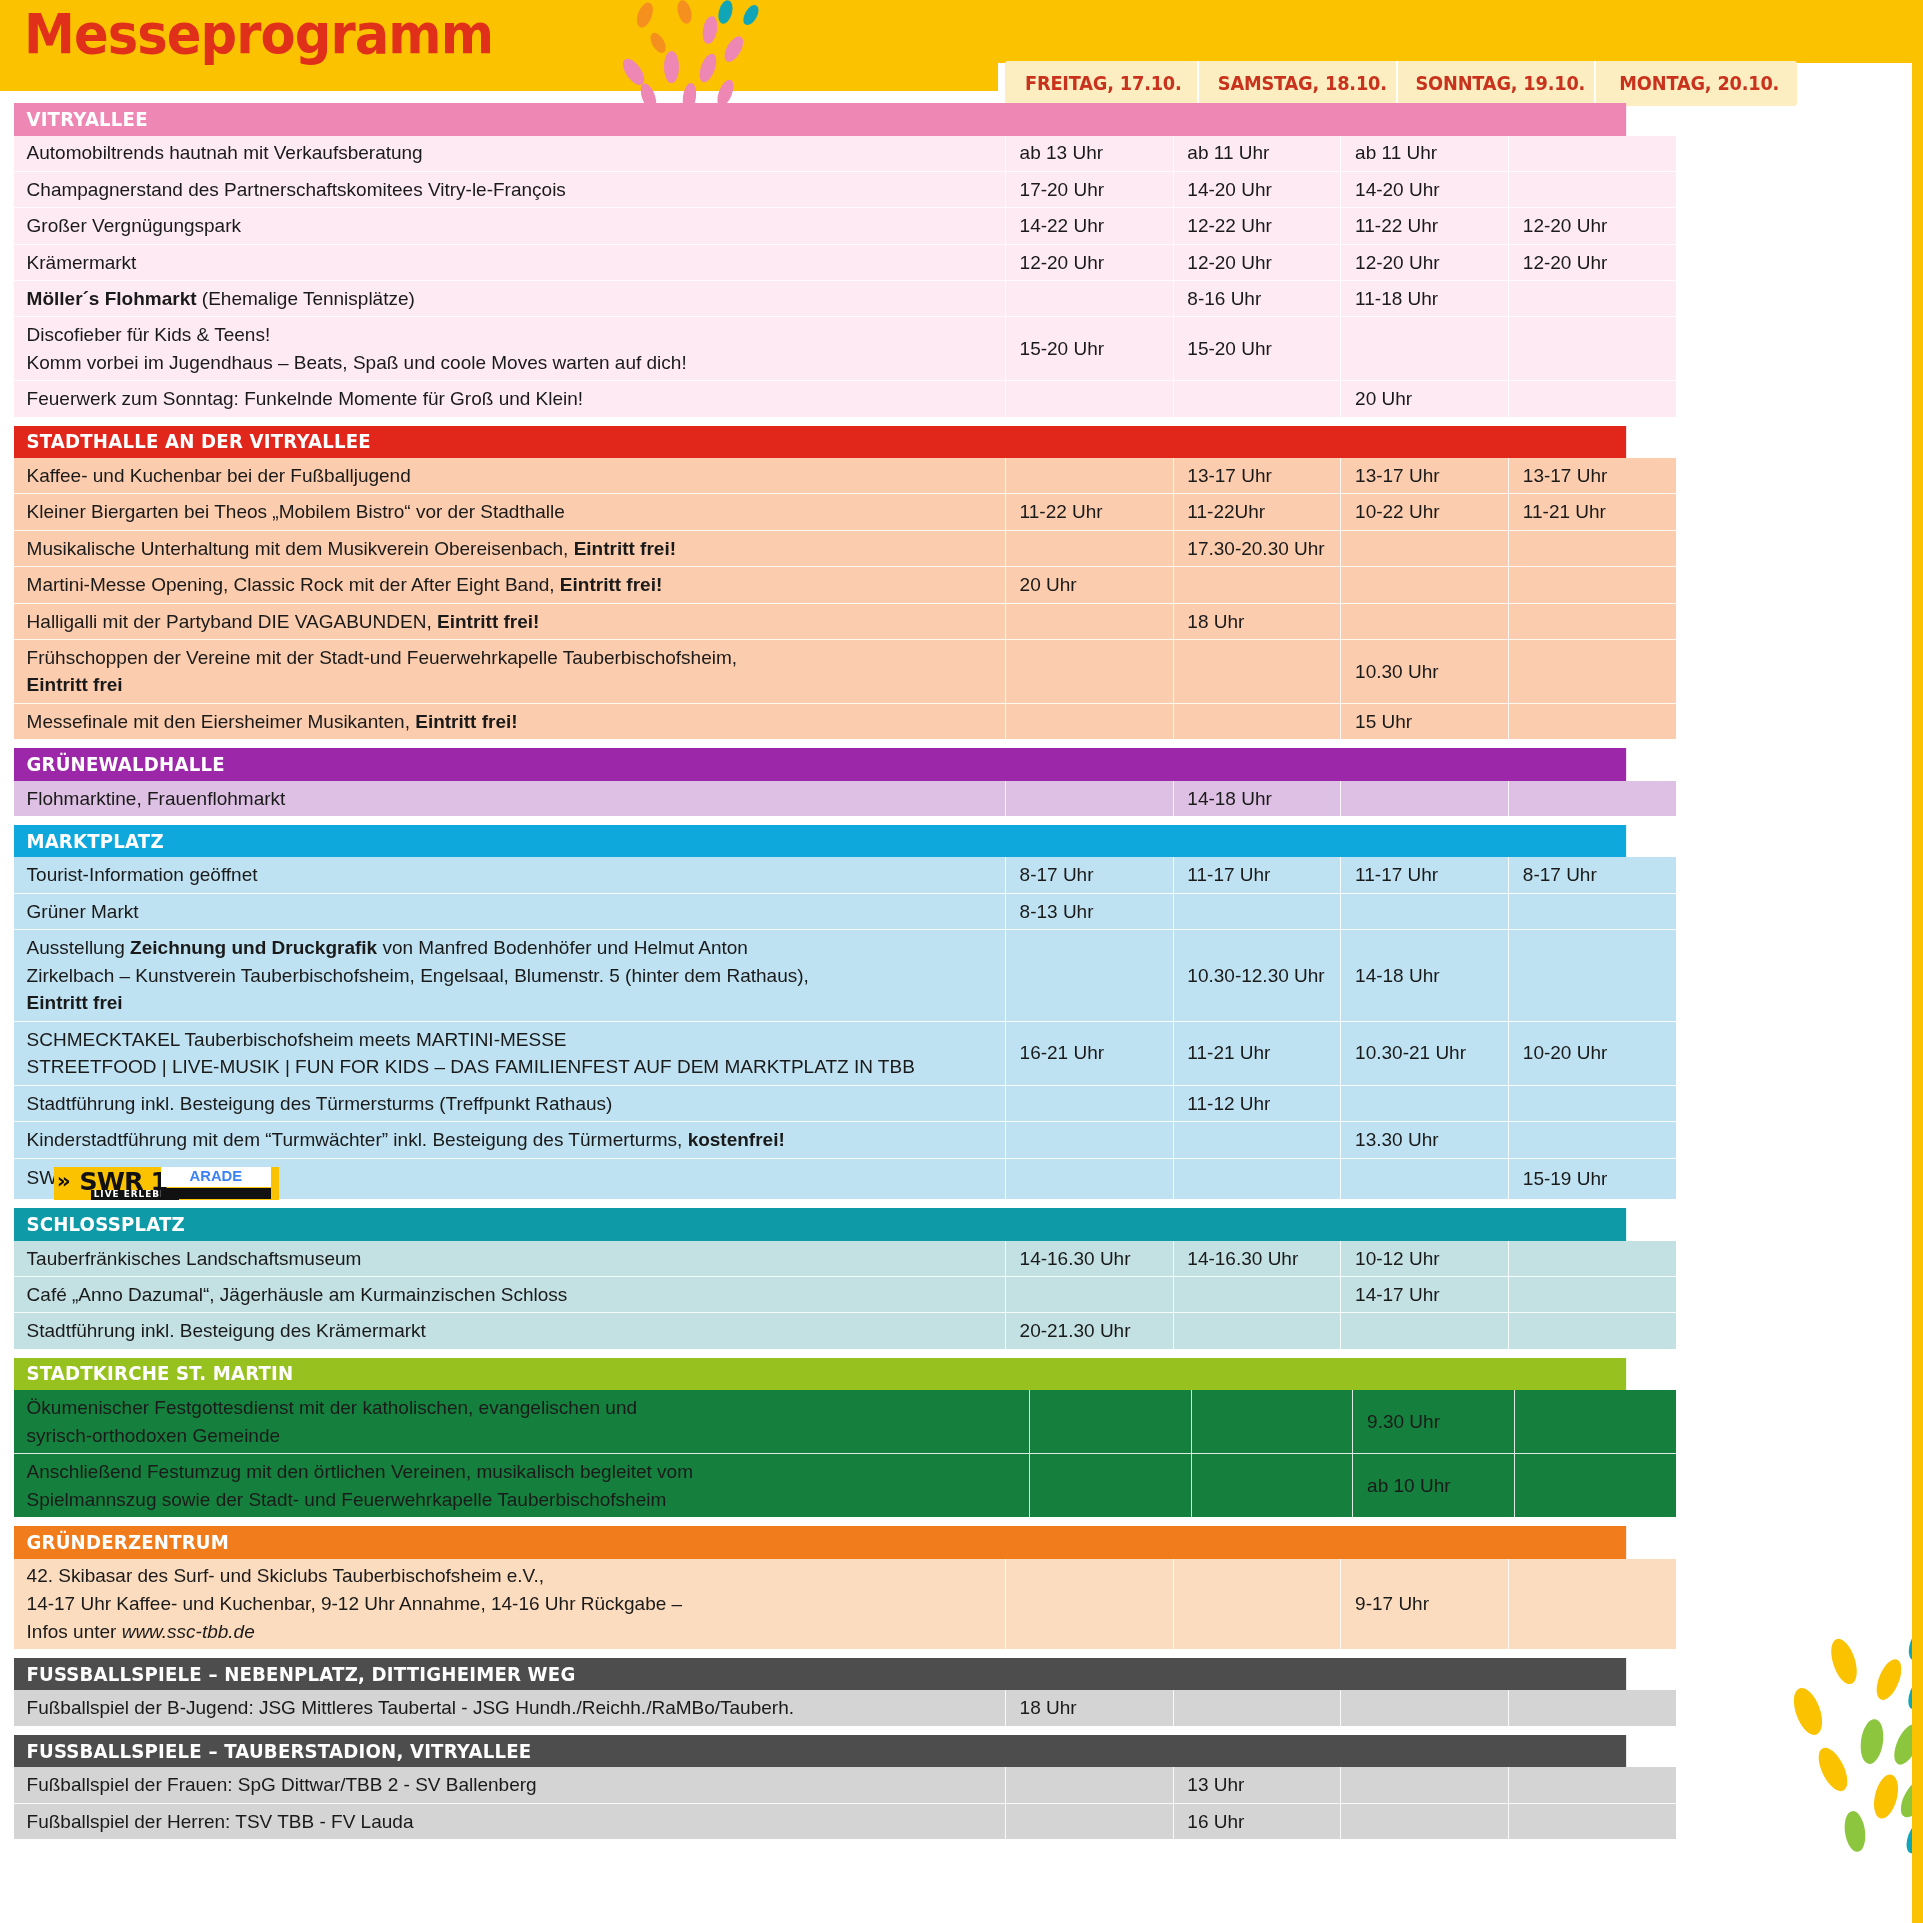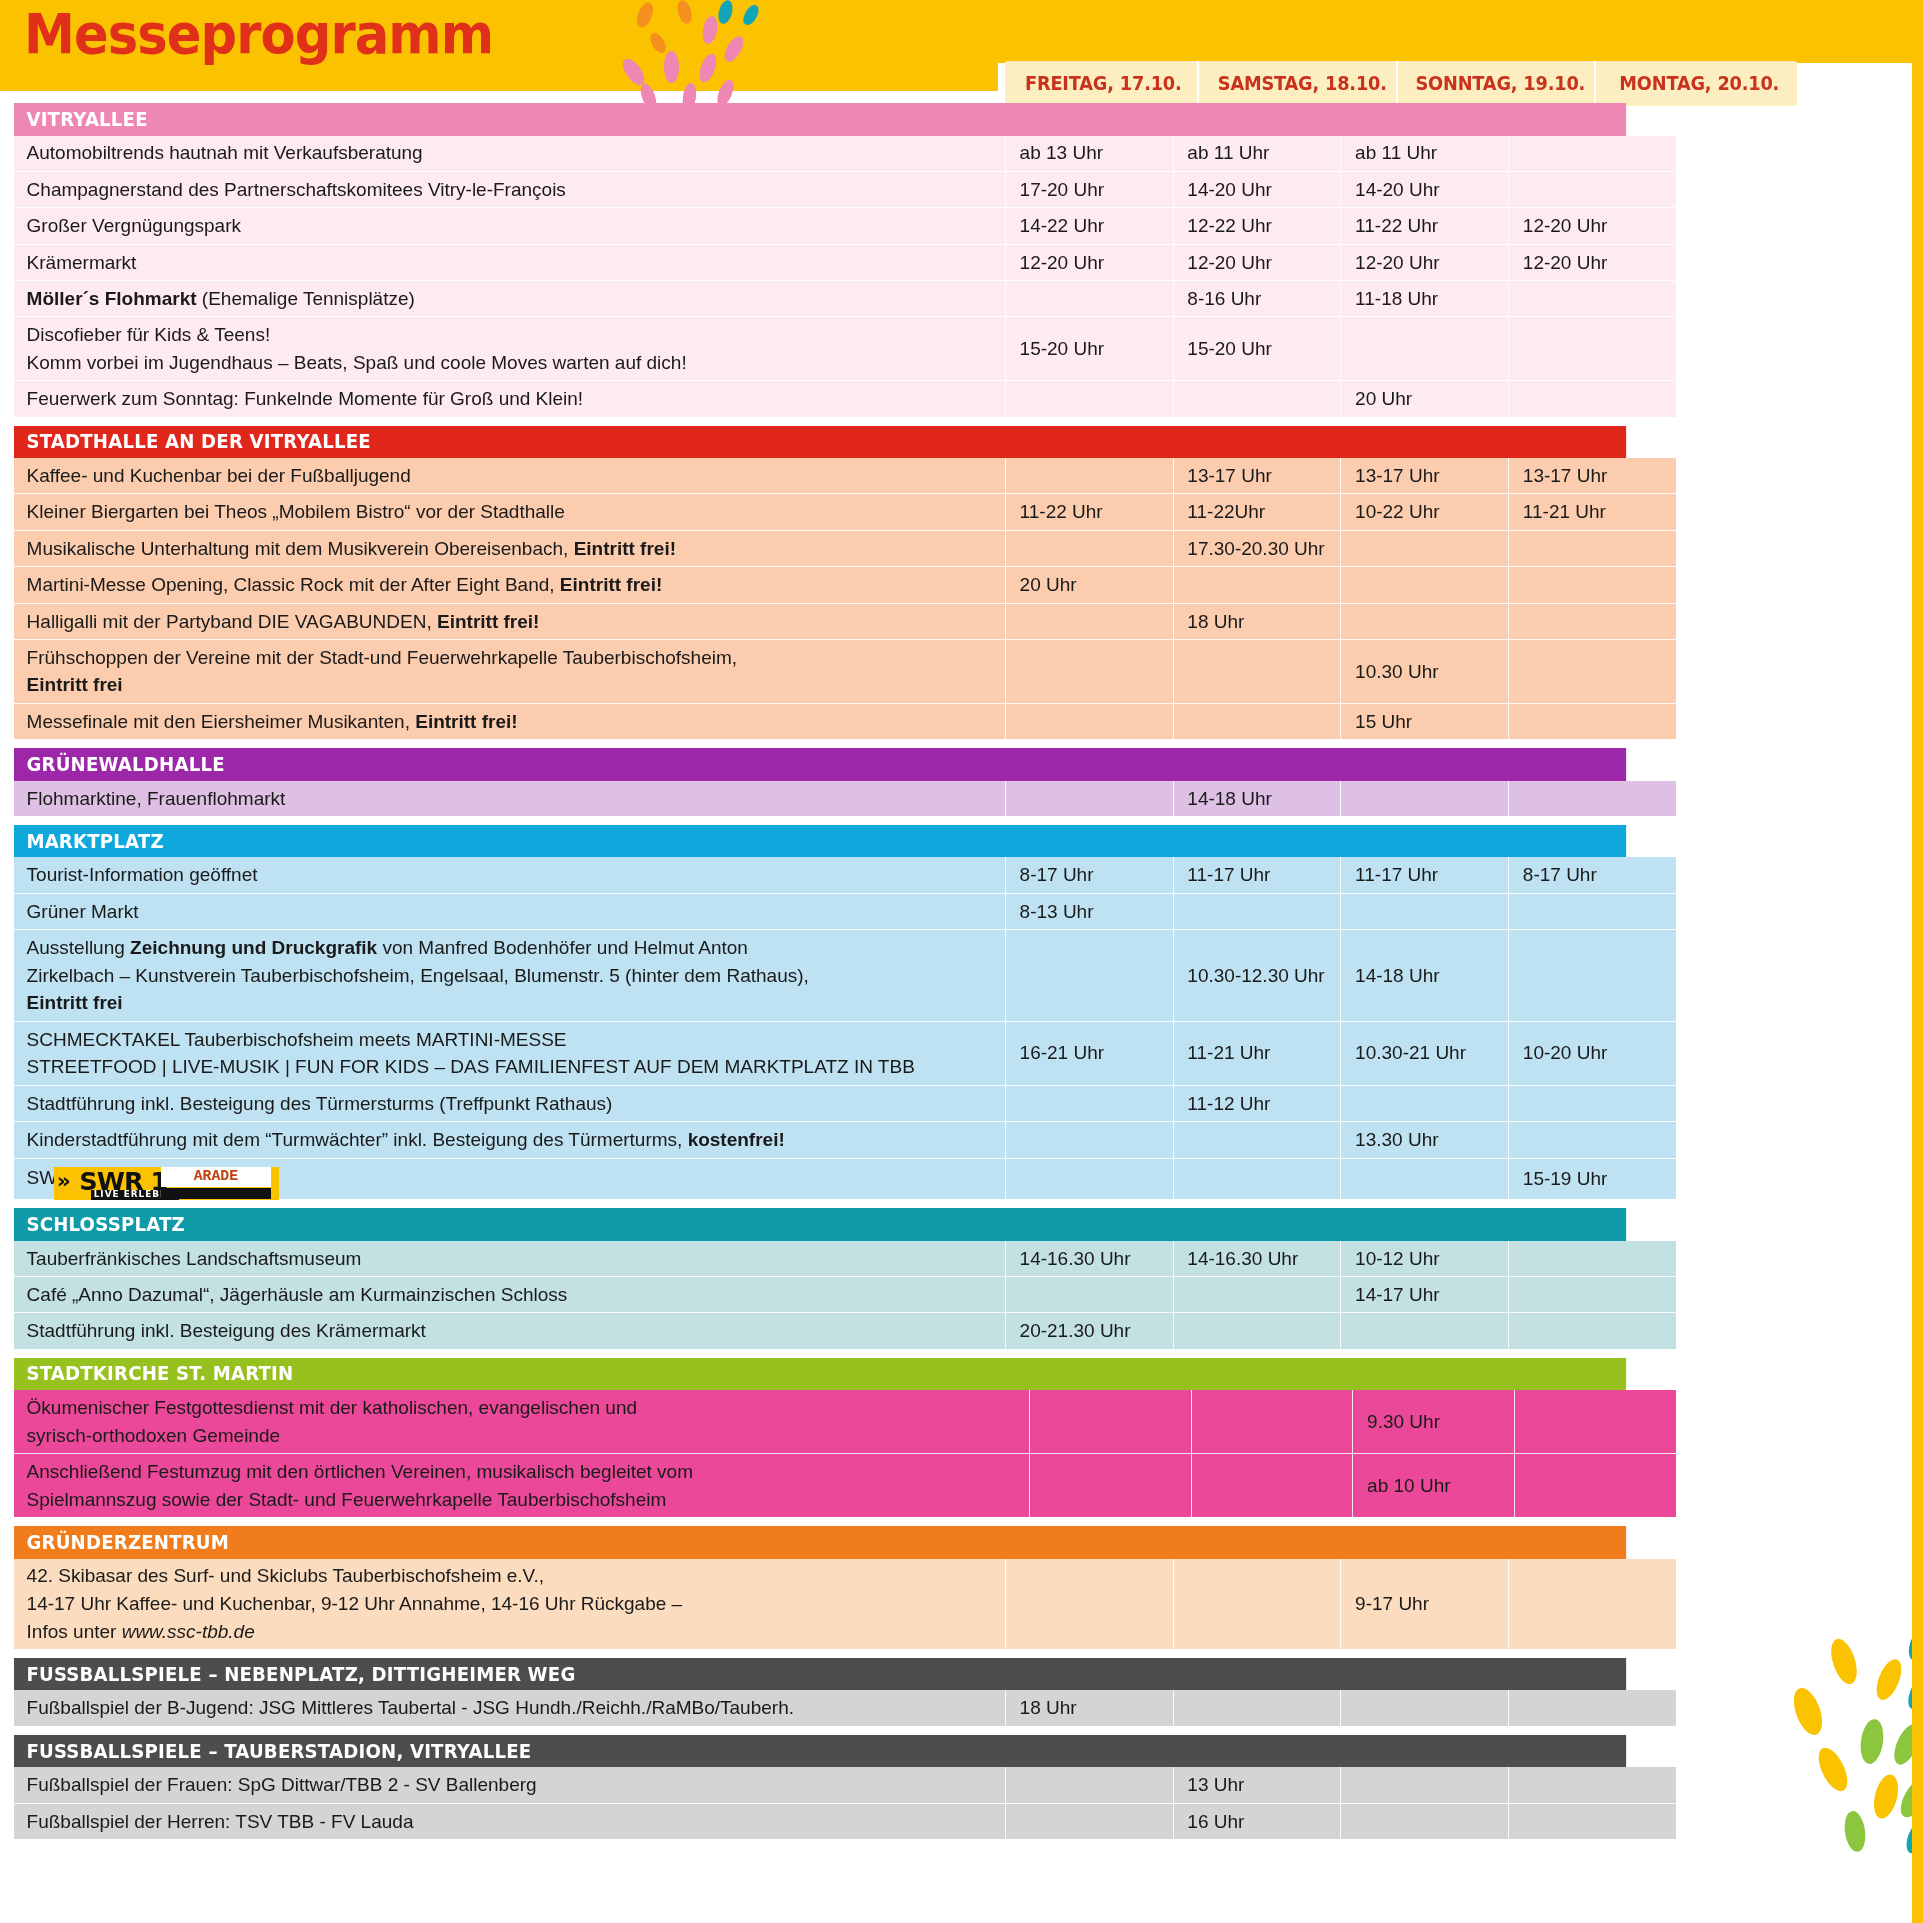"ARADE" .swr-logo .arade { color: #c2410c -> #3b82f6; font-family: Liberation Mono, monospace -> Liberation Sans, sans-serif }
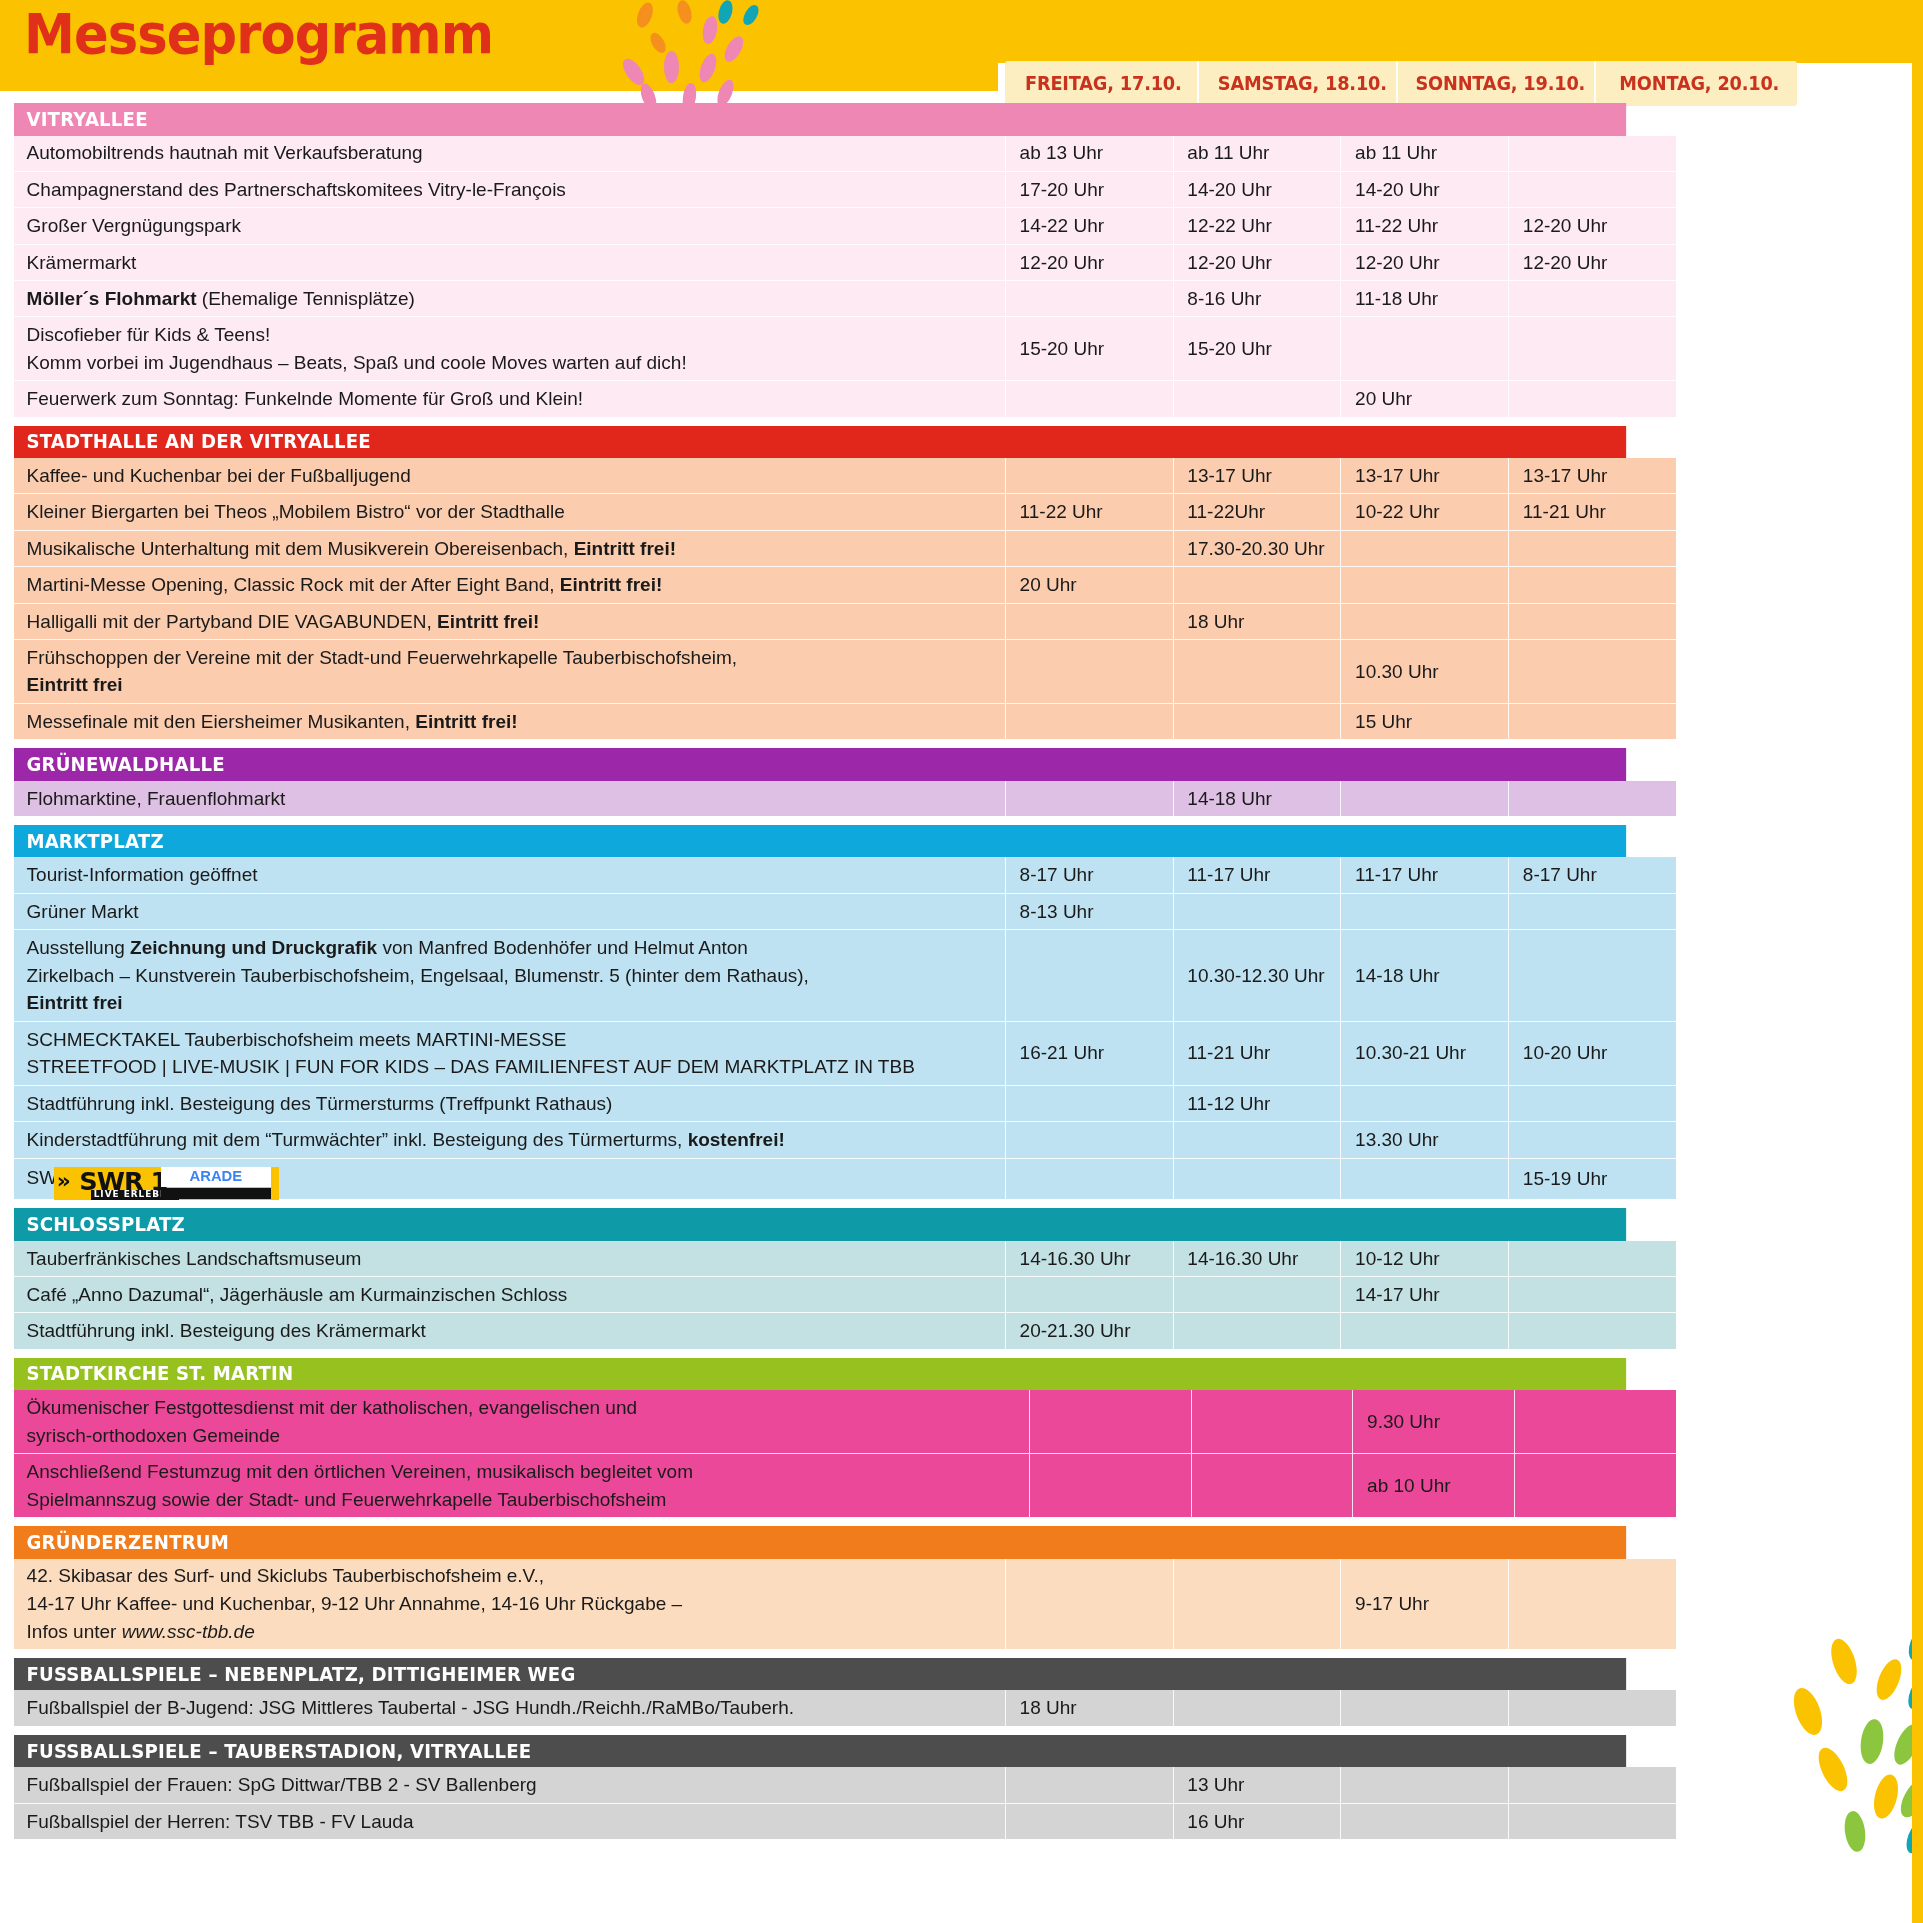"Ökumenischer Festgottesdienst mit der" .kirche .row { background: #ec4899 -> #15803d }
